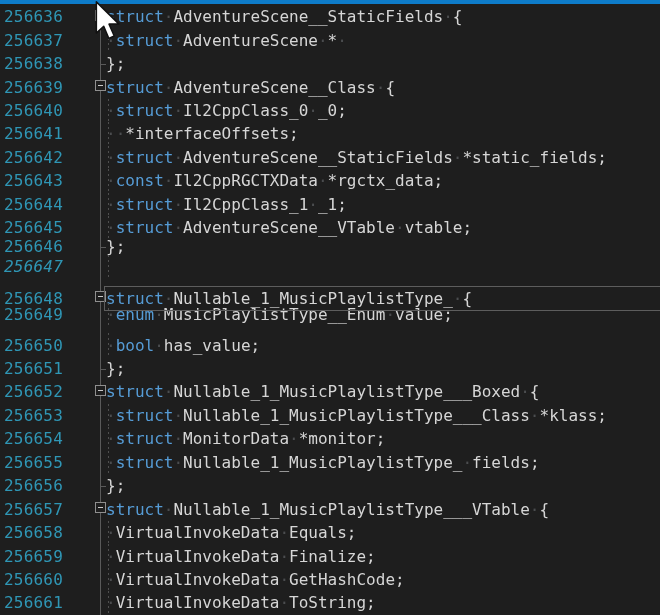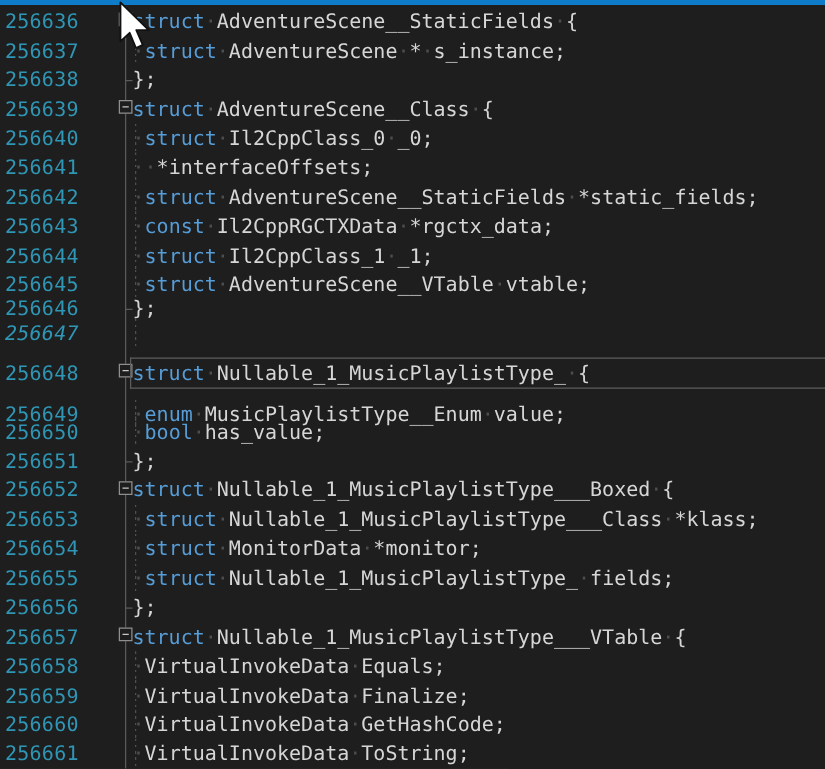"s_instance;" span.t { html: <span>s_instance;</span> -> none }
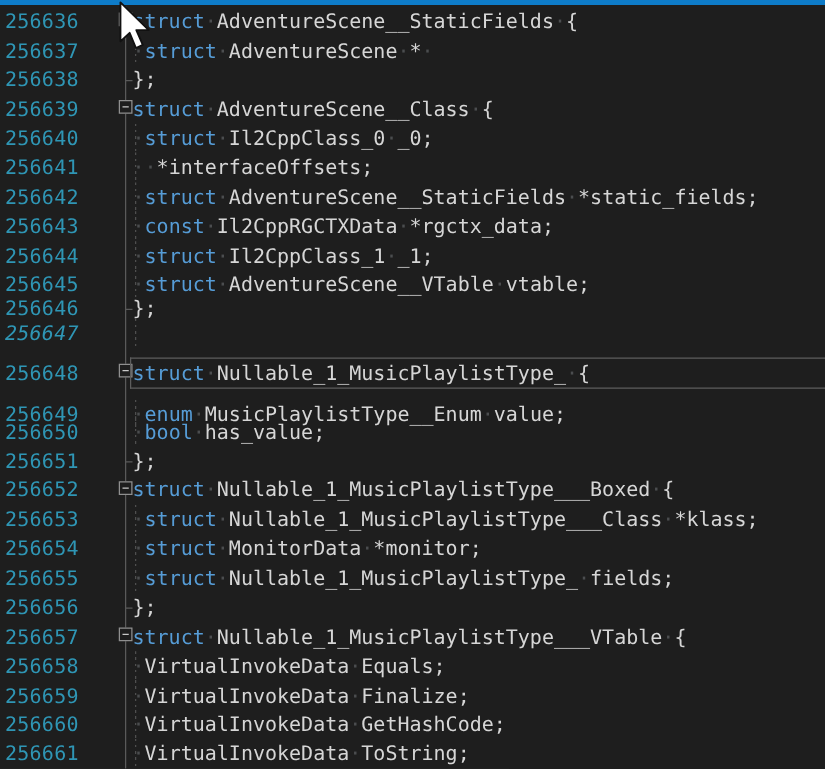"256649" div.row { top: 320px -> 303px }
